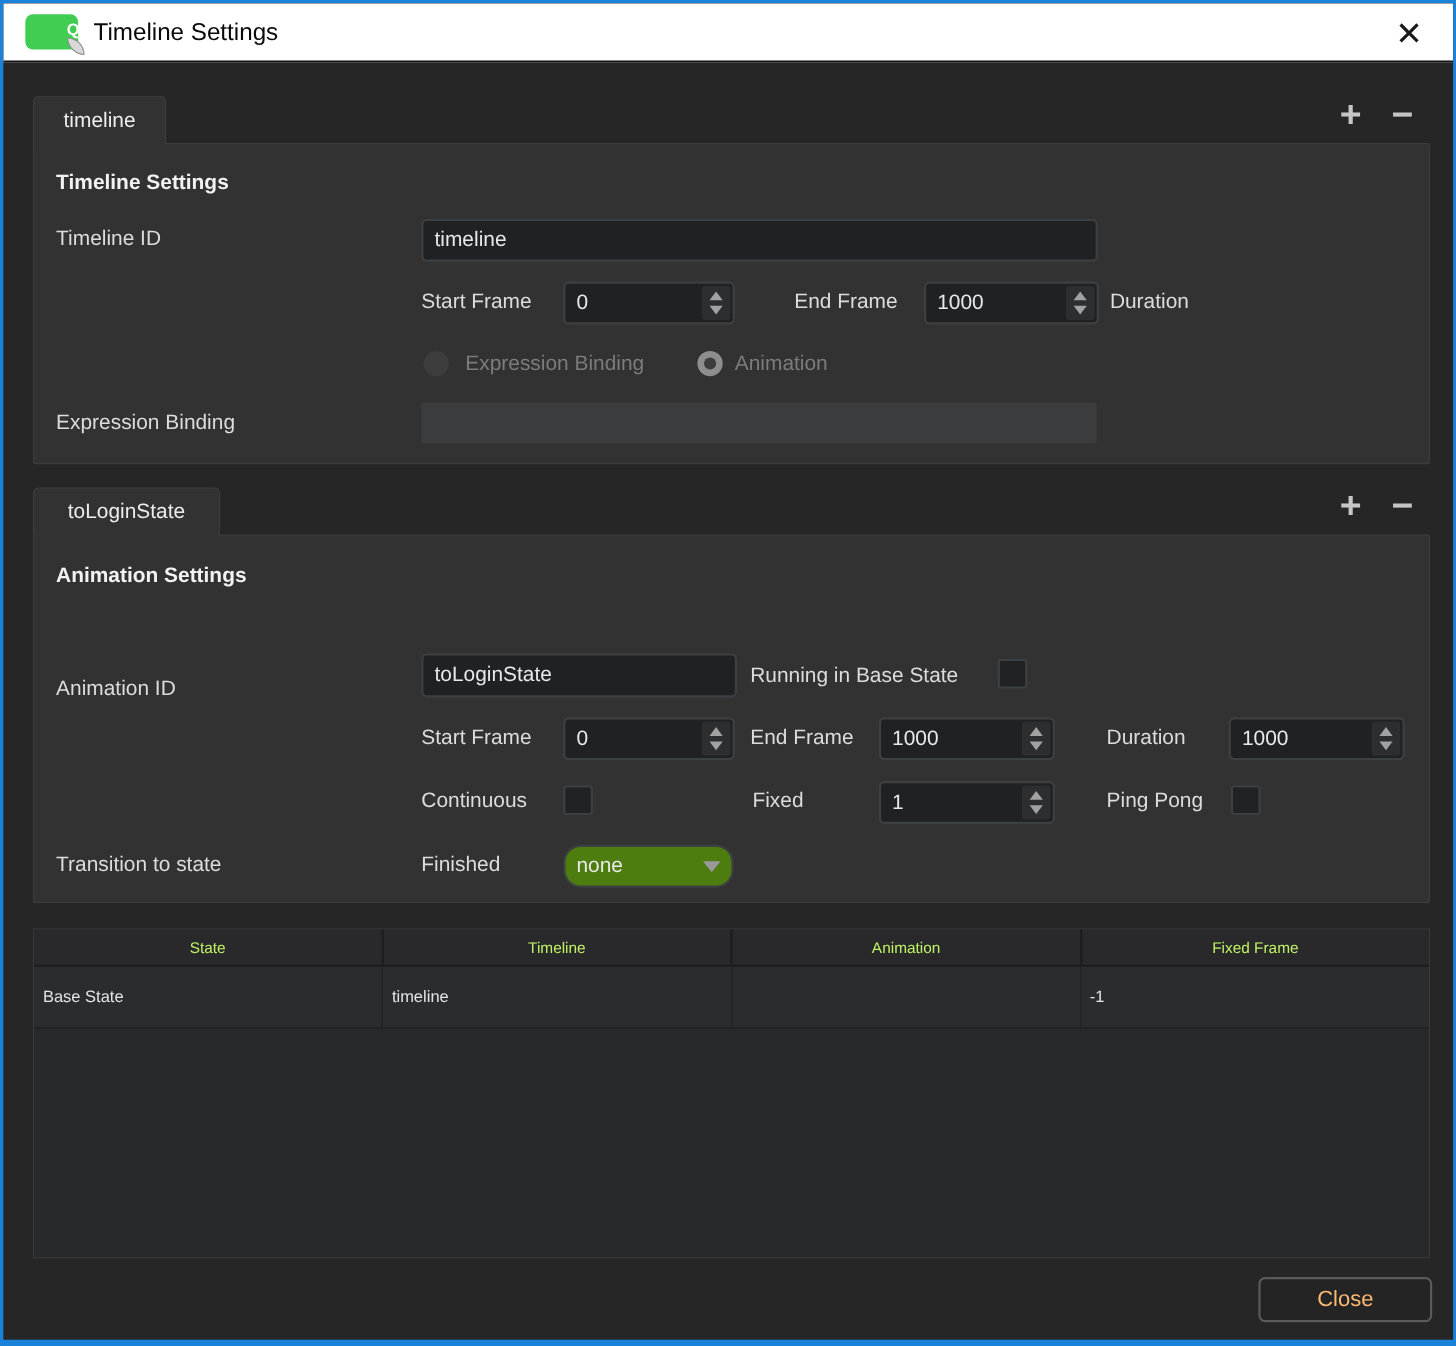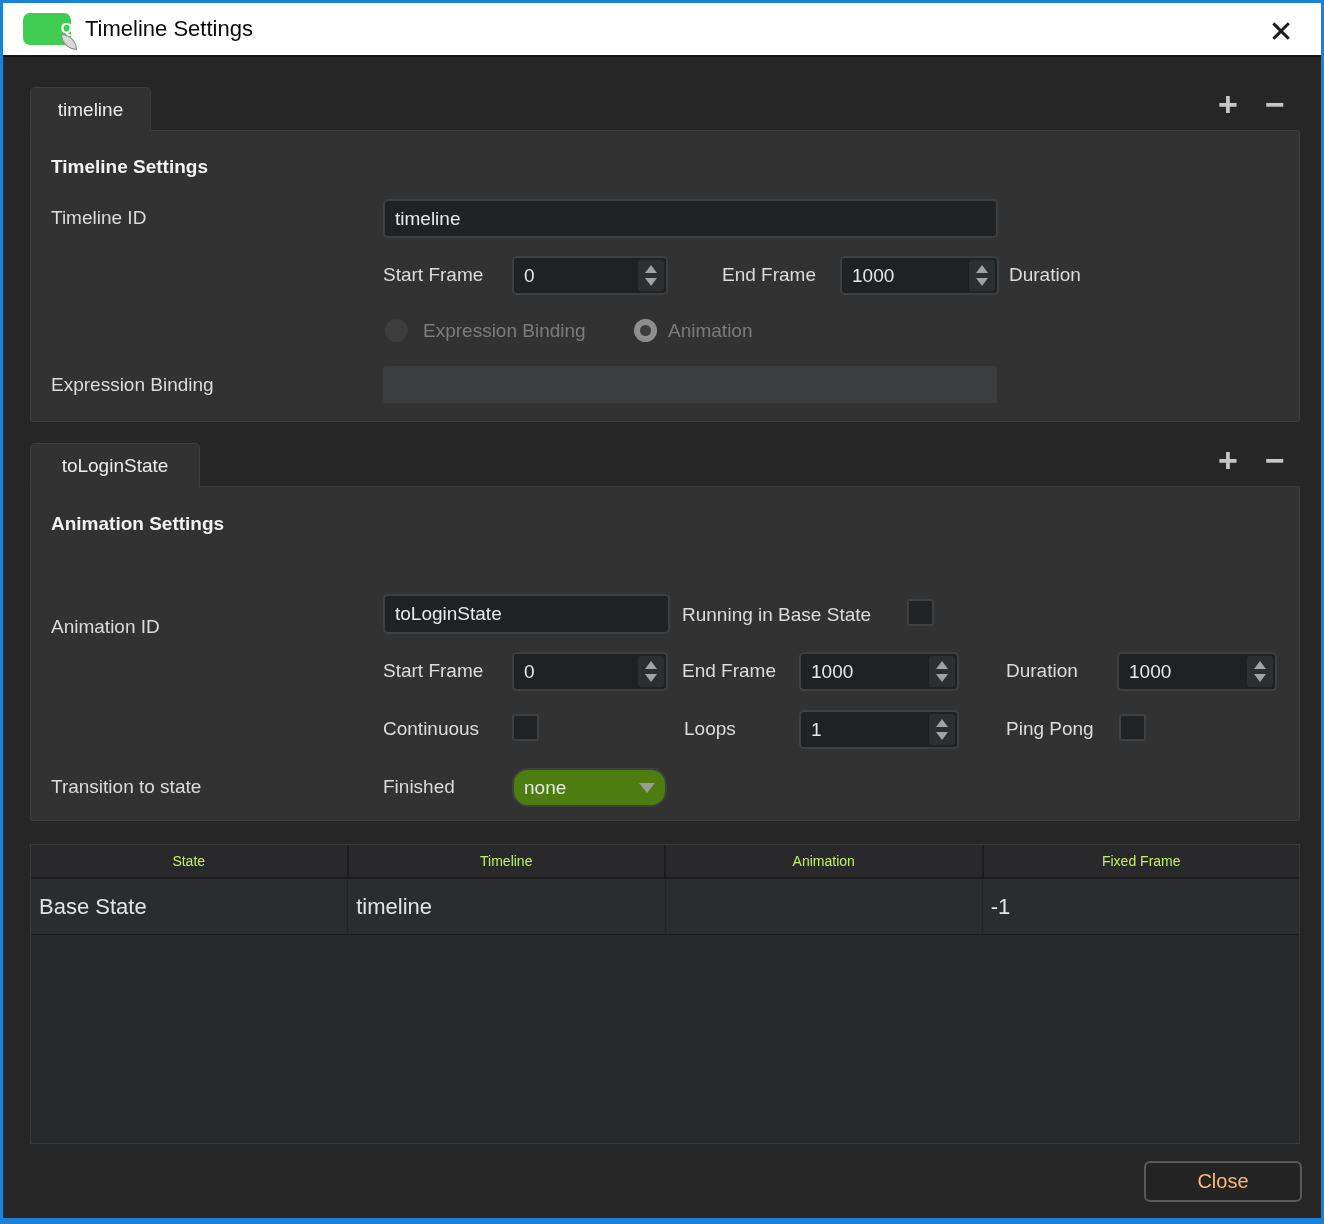"Loops" div.lbl { text: Loops -> Fixed }
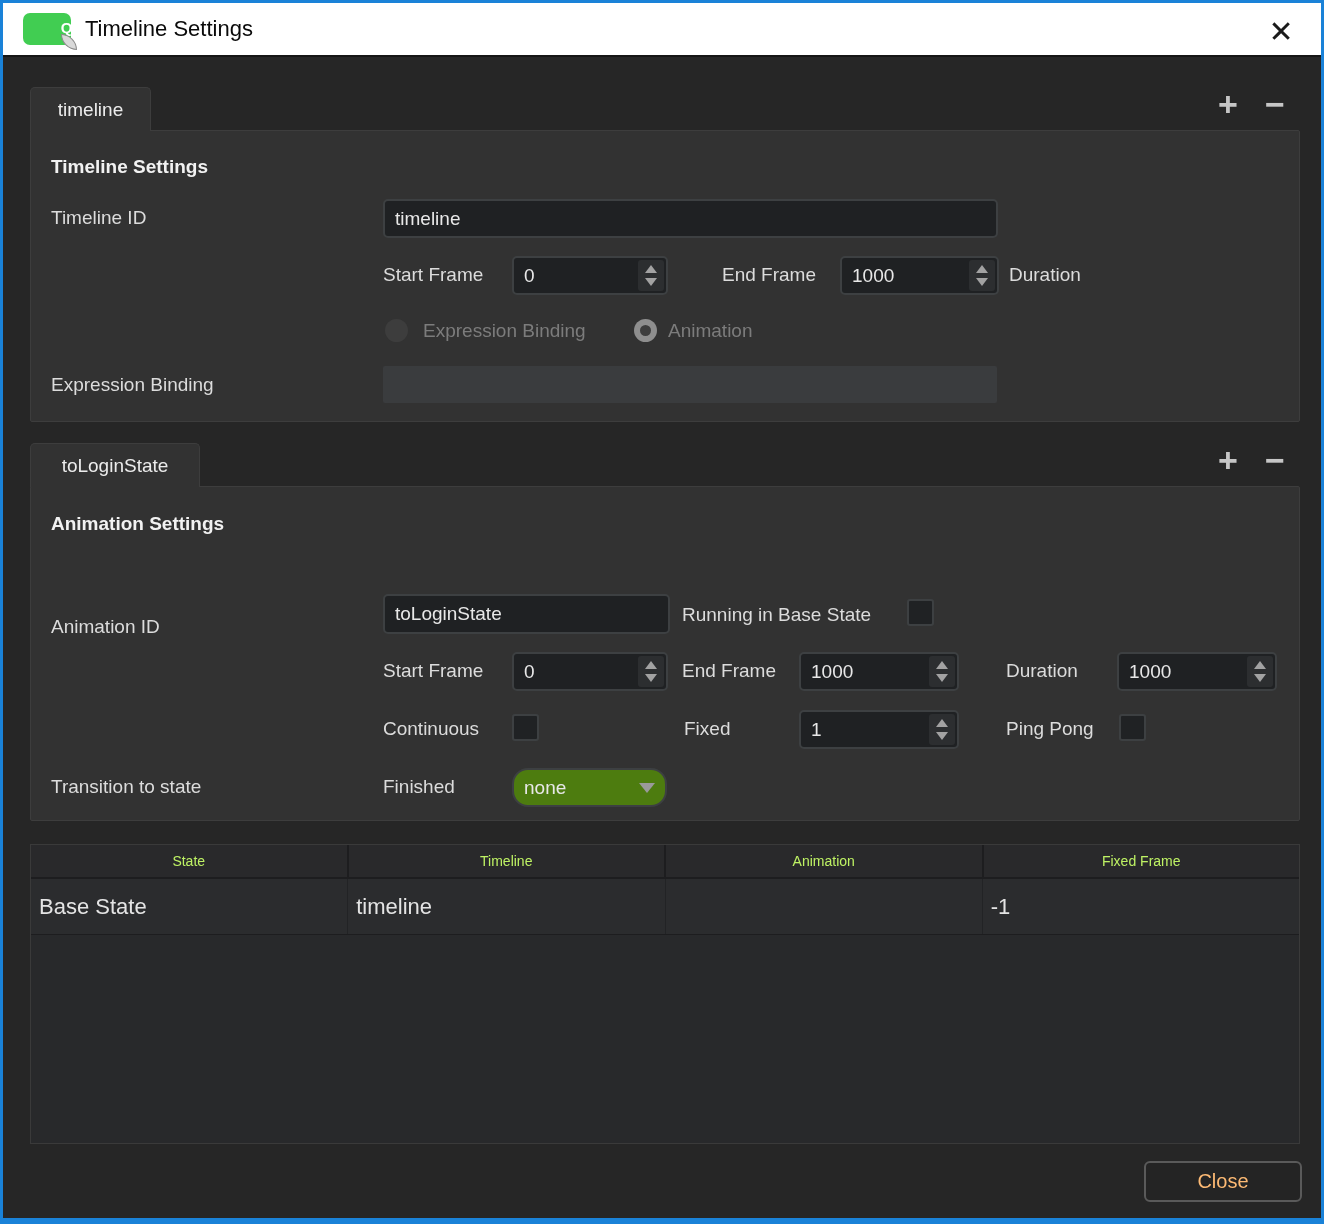"Base State" .st-row .cell { font-size: 22px -> 15px }
